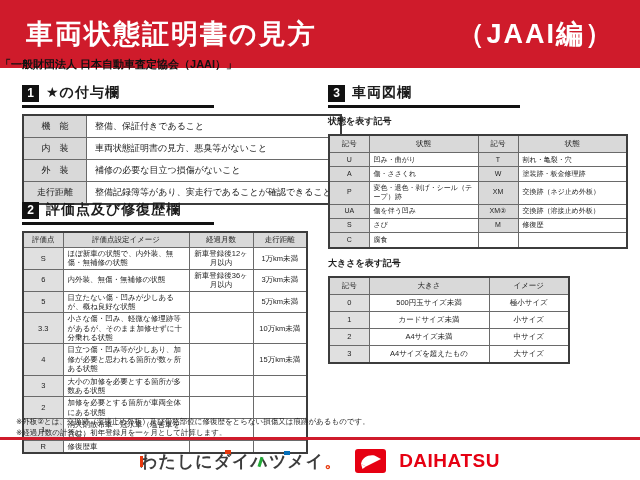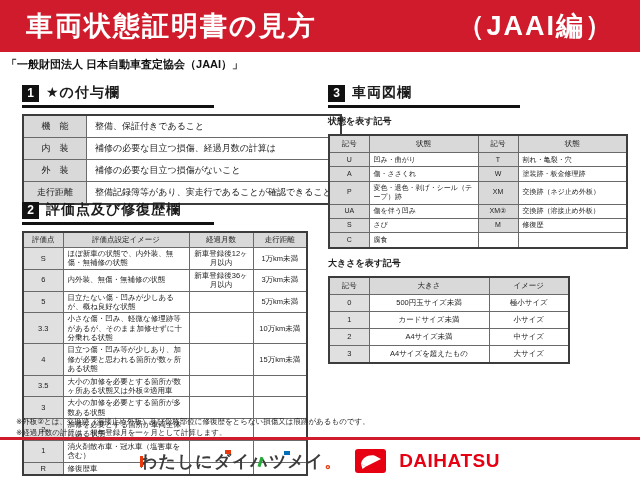"車両状態証明書の見方" .band { height: 52px -> 68px }
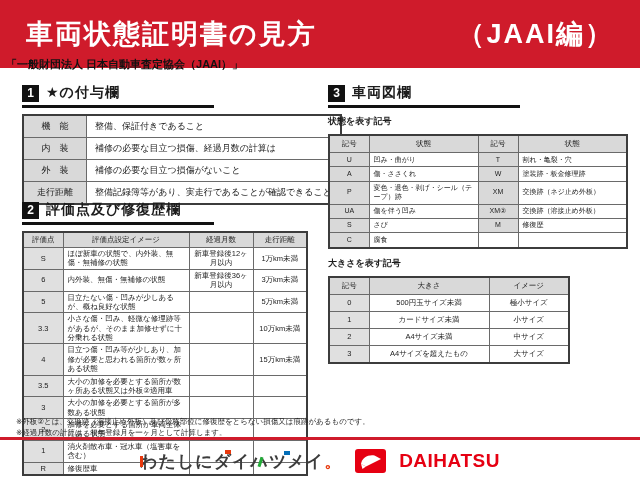"「一般財団法人 日本自動車査定協会（JAAI）」" .subtitle { left: 6px -> 0 }
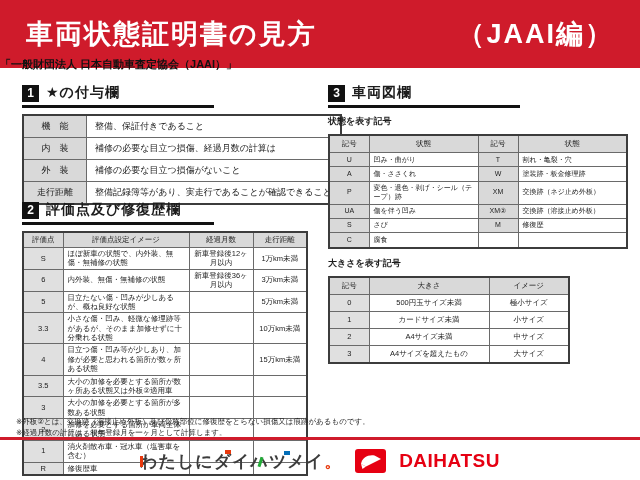"補修の必要な目立つ損傷、経過月数の計算は" td { text: 補修の必要な目立つ損傷、経過月数の計算は -> 車両状態証明書の見方、悪臭等がないこと }
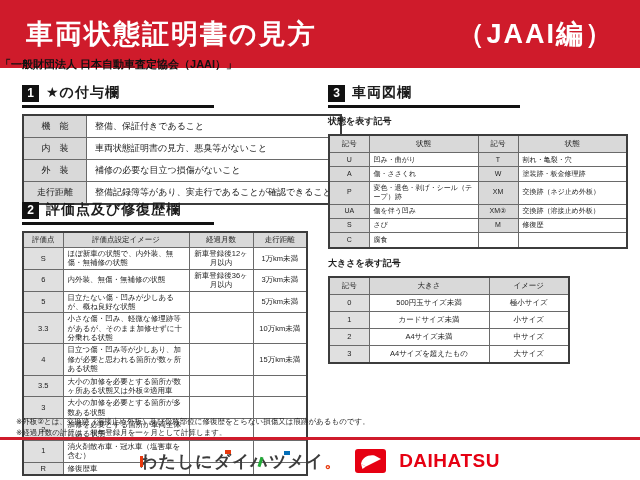"3.5" tr { html: <tr> <td>3.5</td> <td>大小の加修を必要とする箇所が数ヶ所ある状態又は外板②適用車</td> <td></td> <td></td> </tr> -> none }
